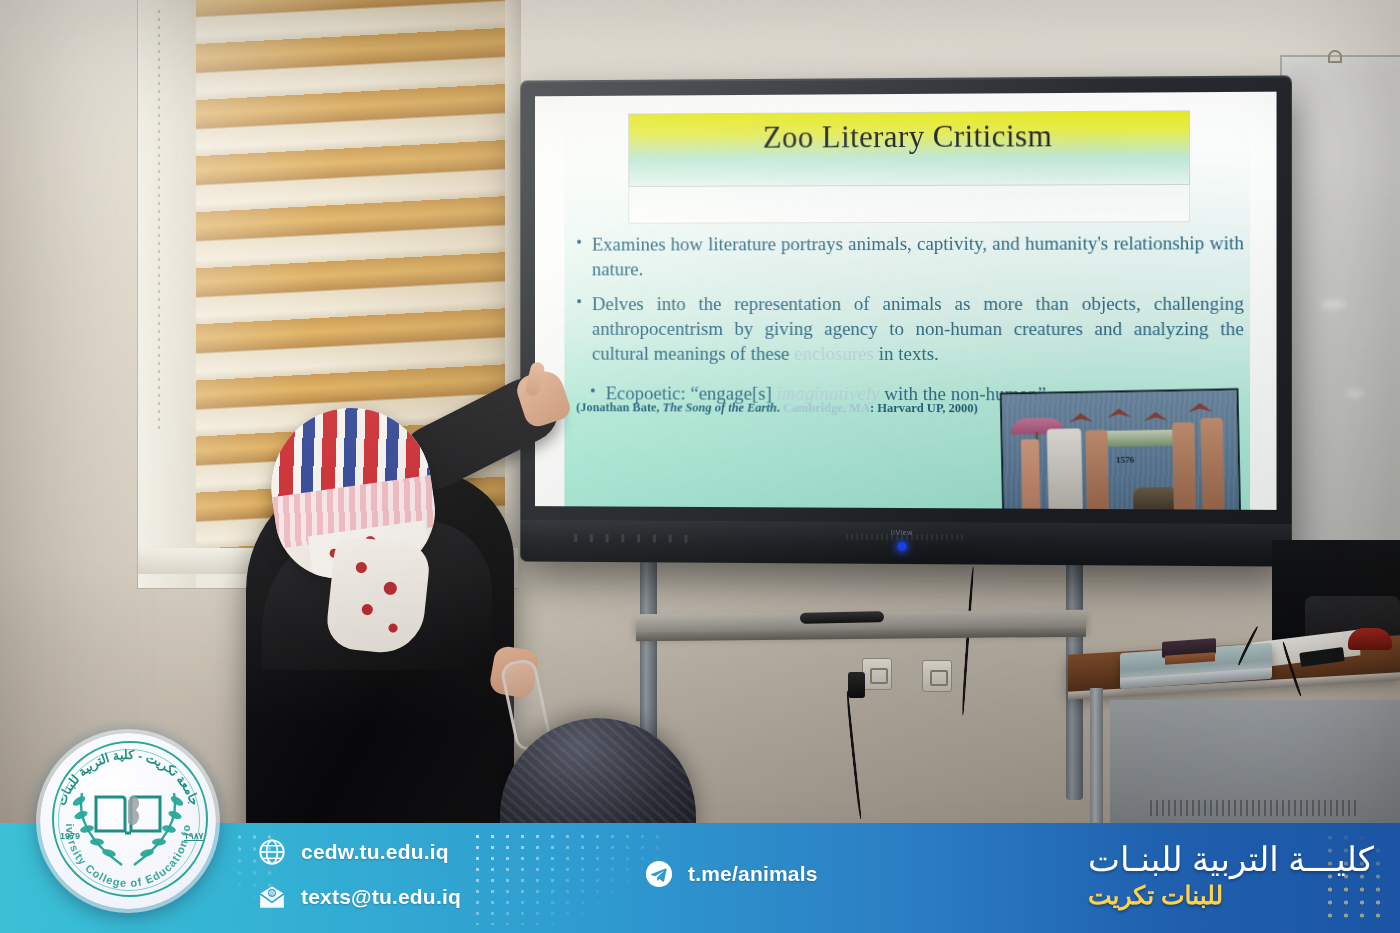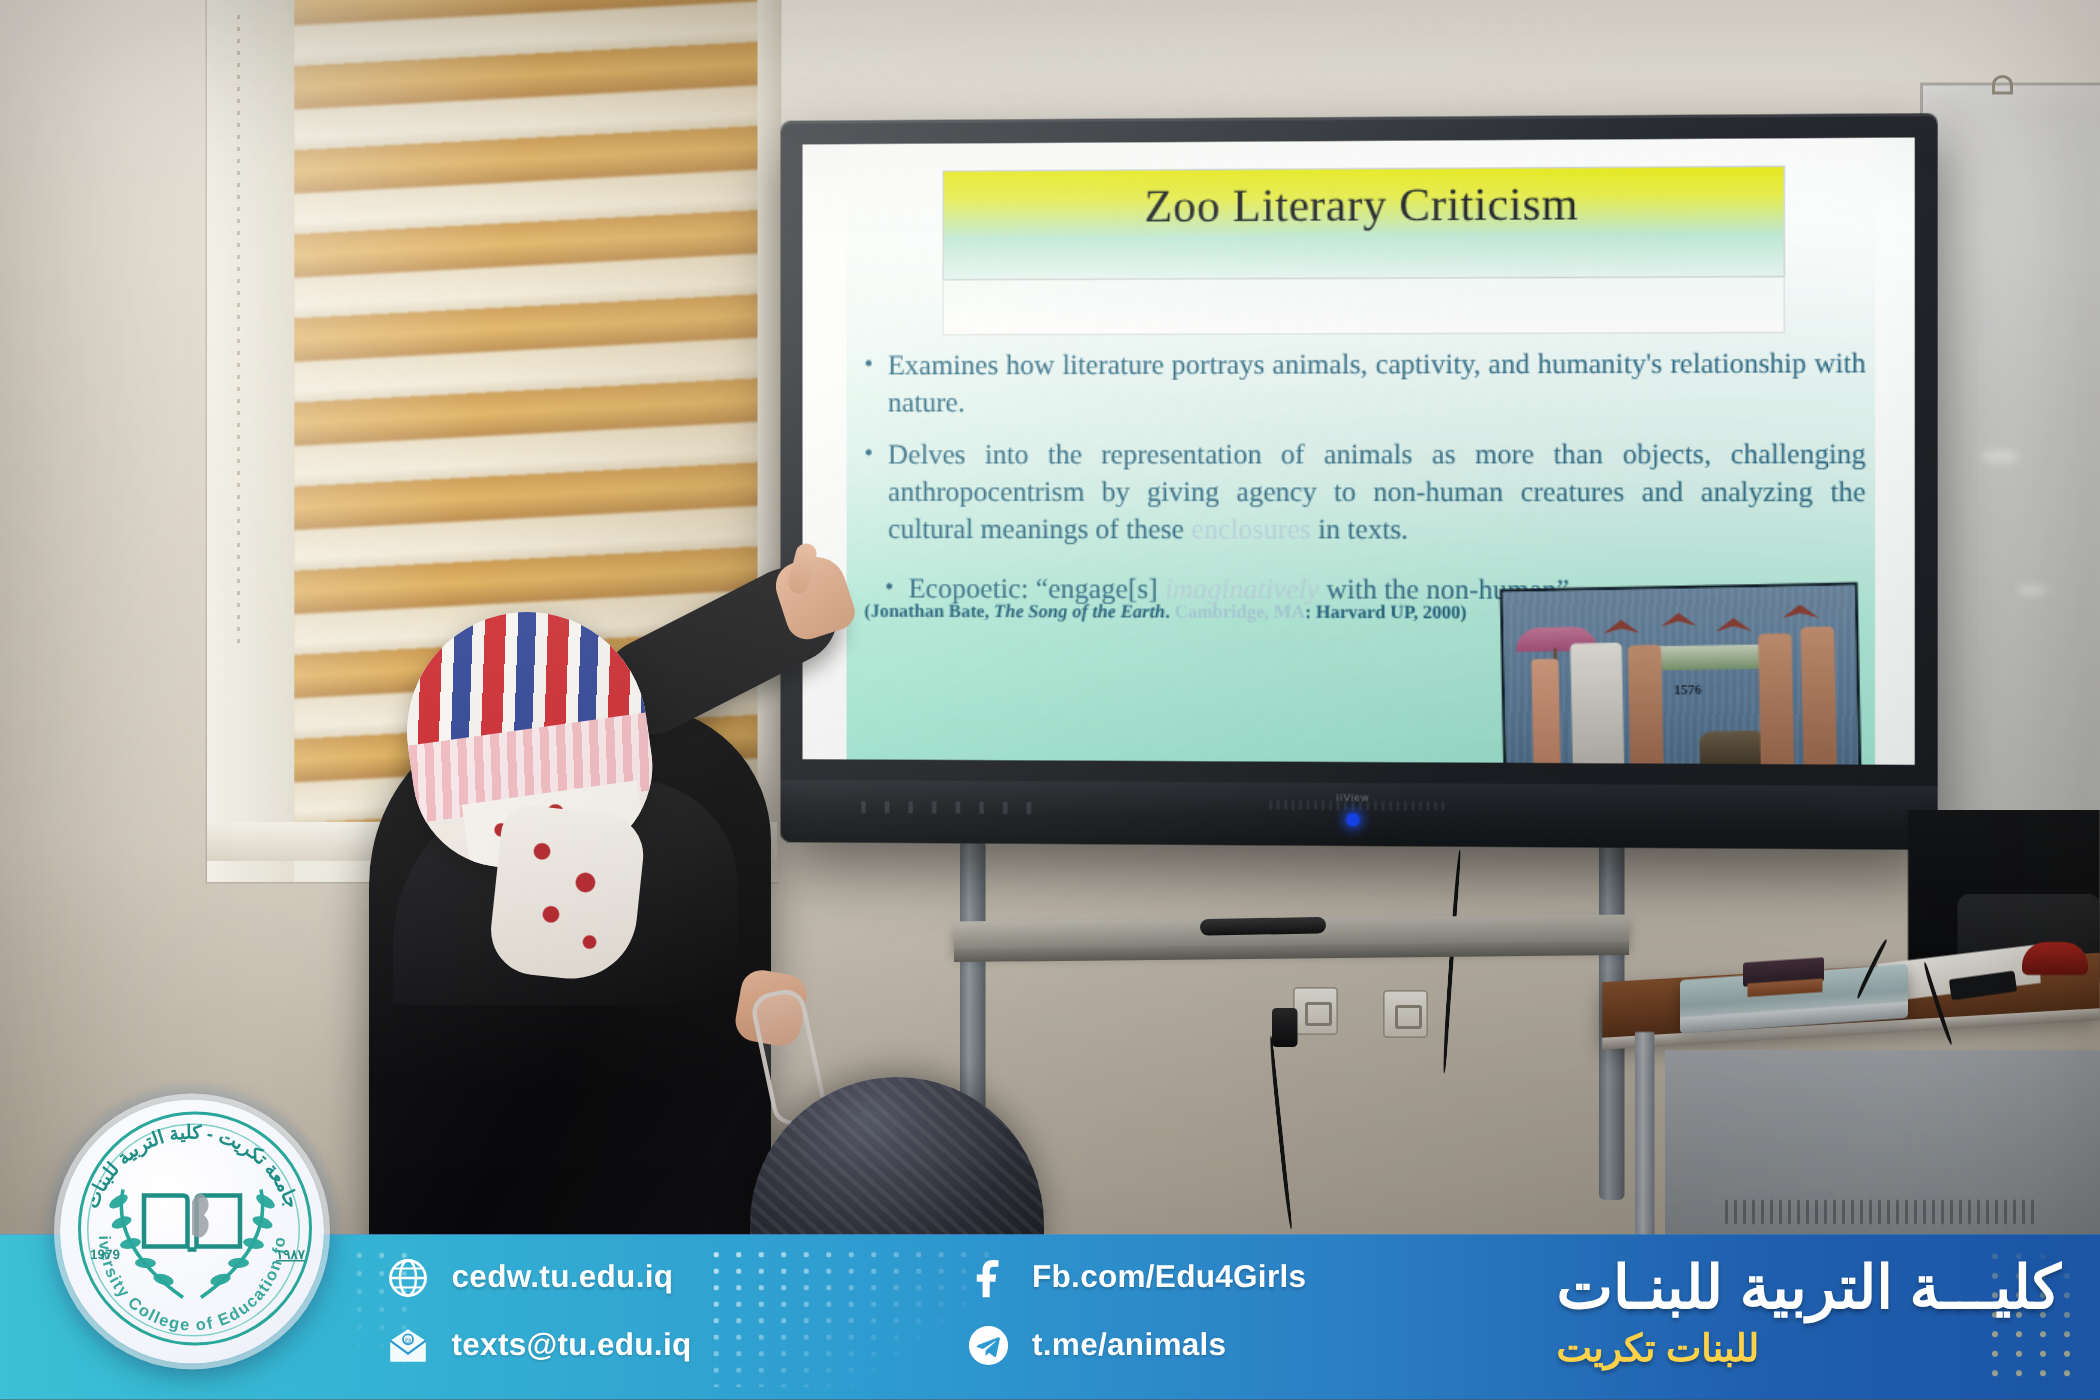"Fb.com/Edu4Girls" div.crow { html: <div> <svg> <path></path> </svg> <span>Fb.com/Edu4Girls</span> </div> -> none }
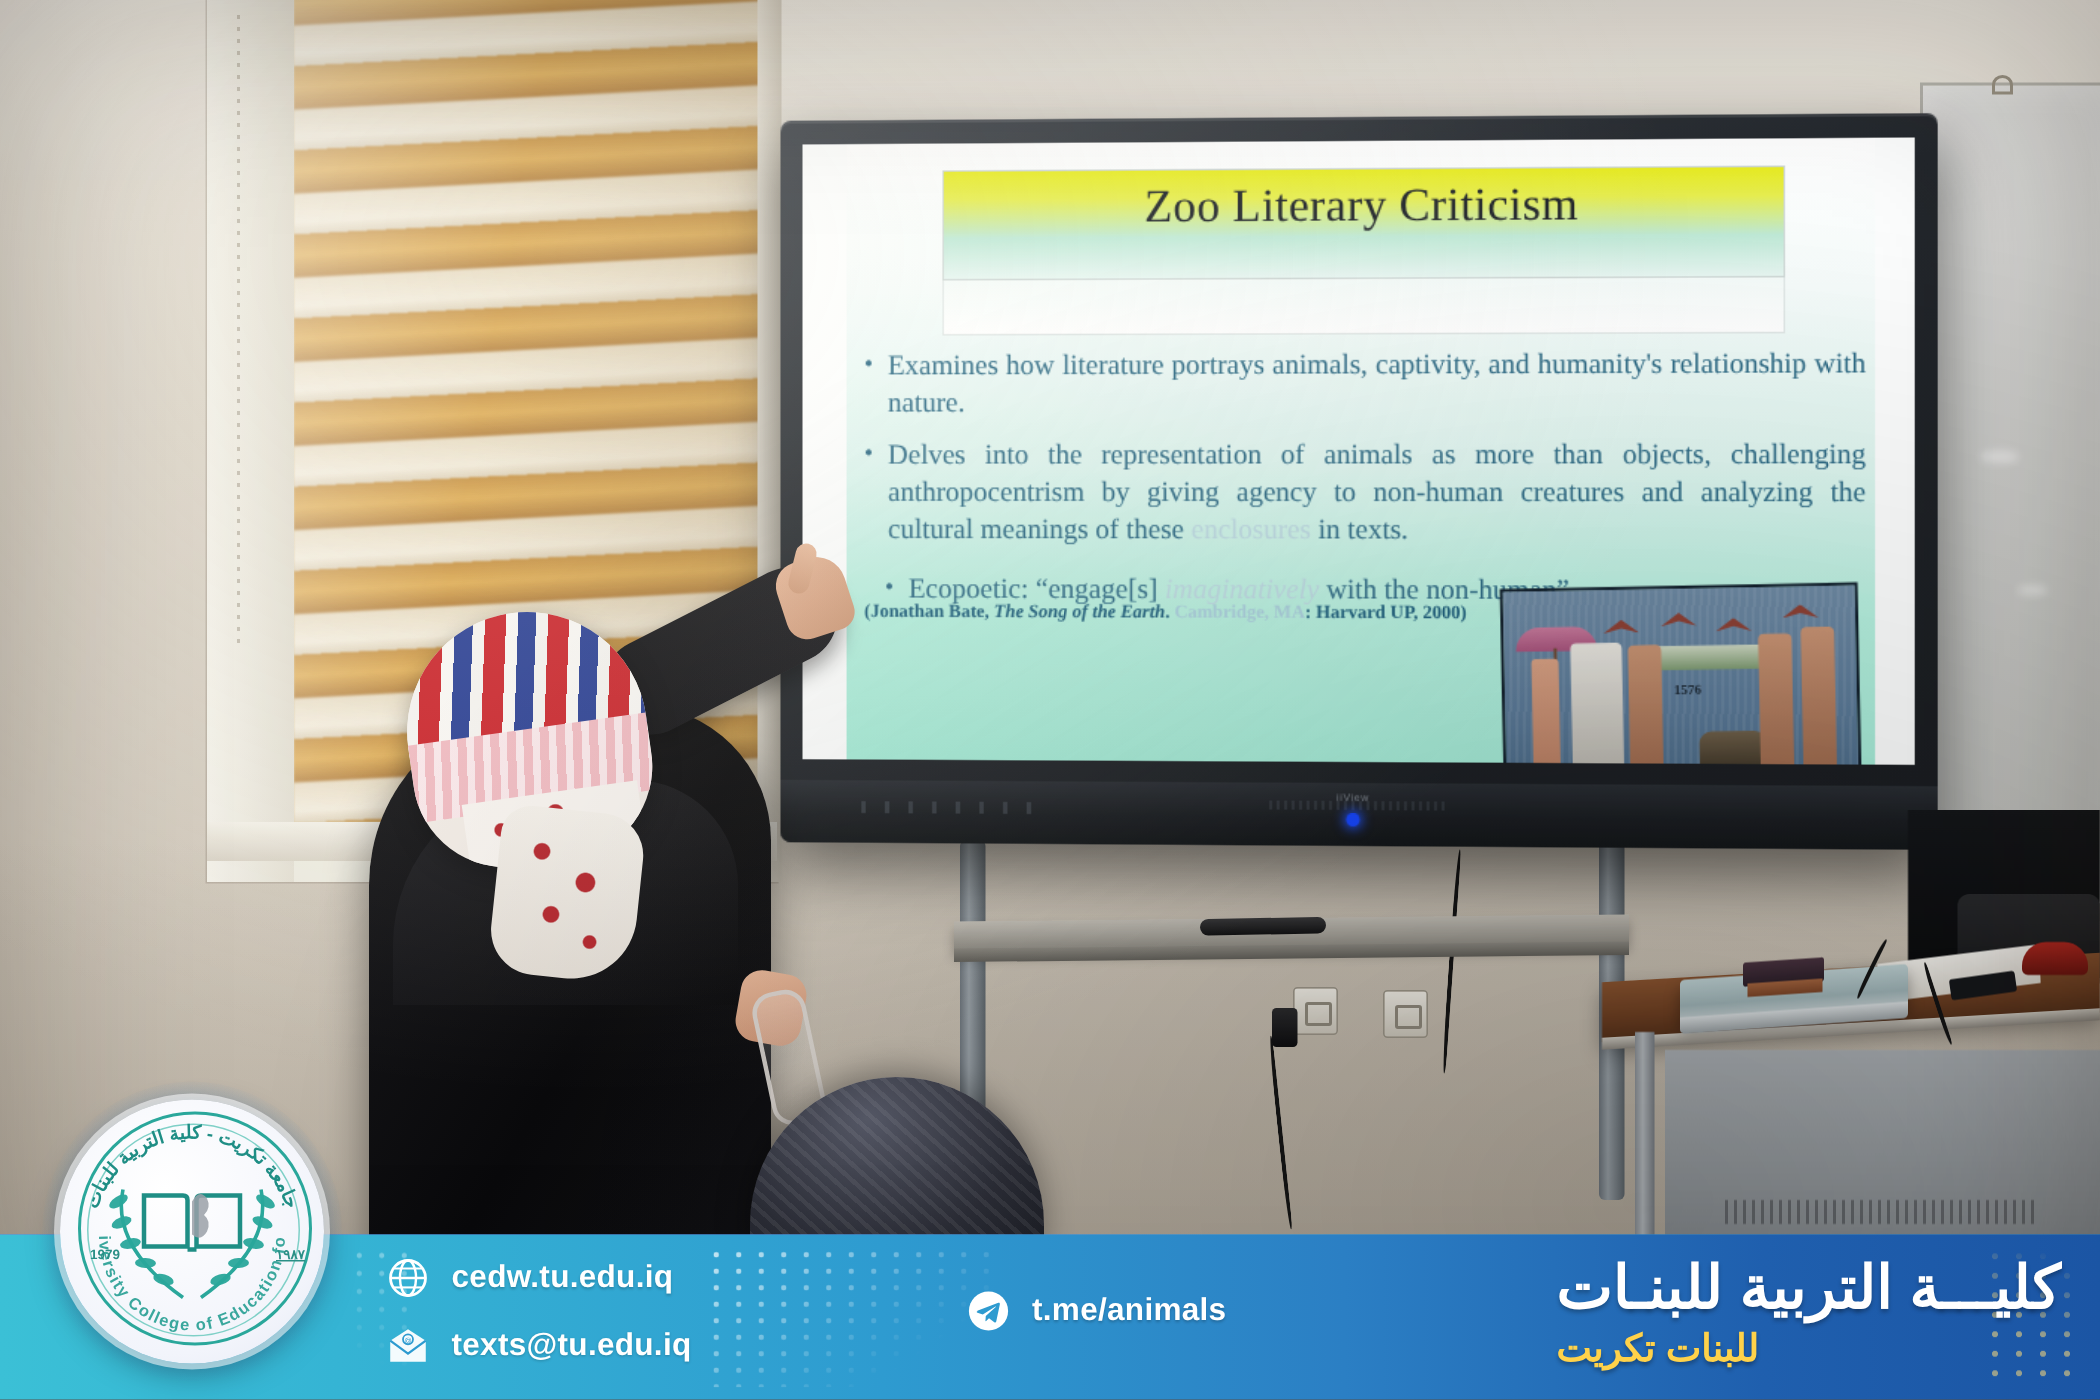"كليـــة التربية للبنـات" .ar1 { font-size: 40px -> 34px; font-weight: bold -> normal }
